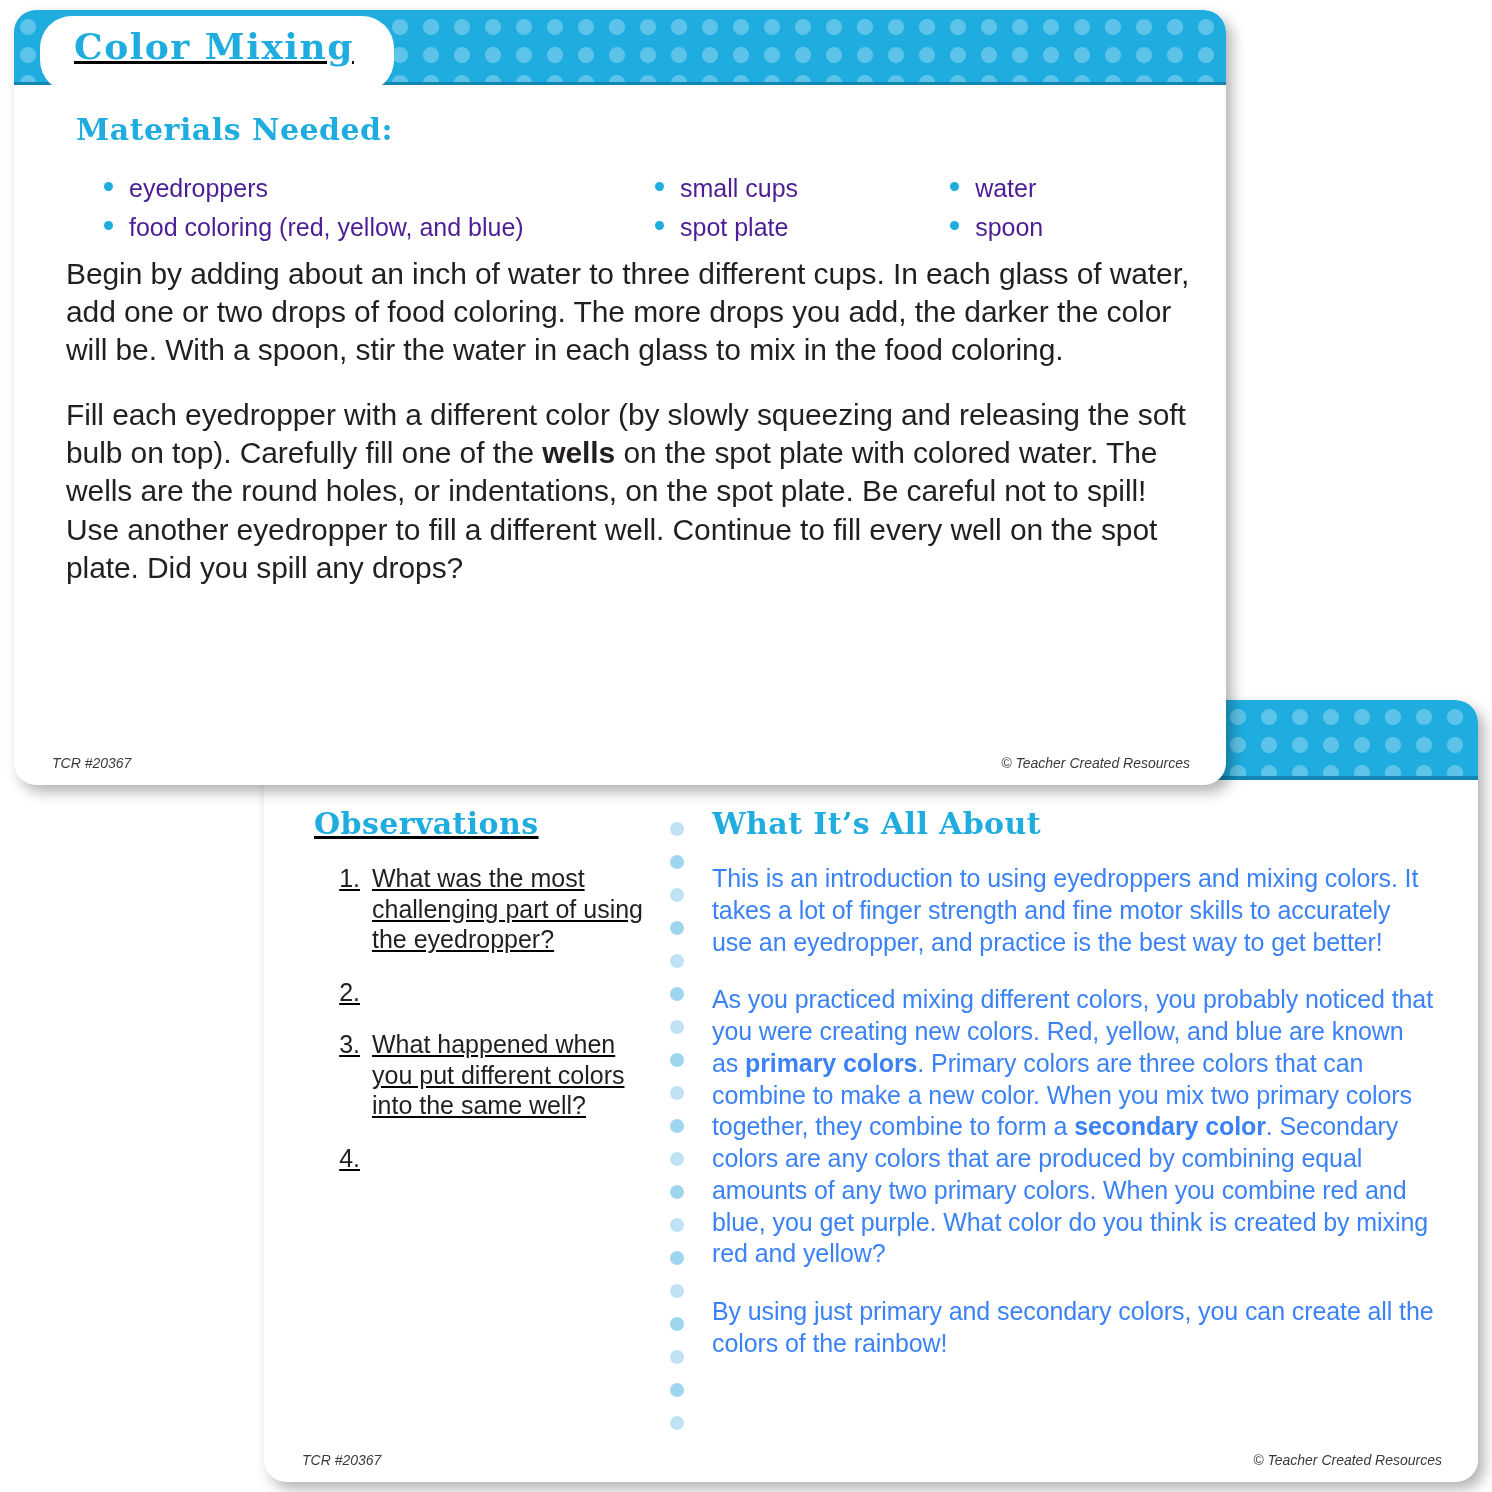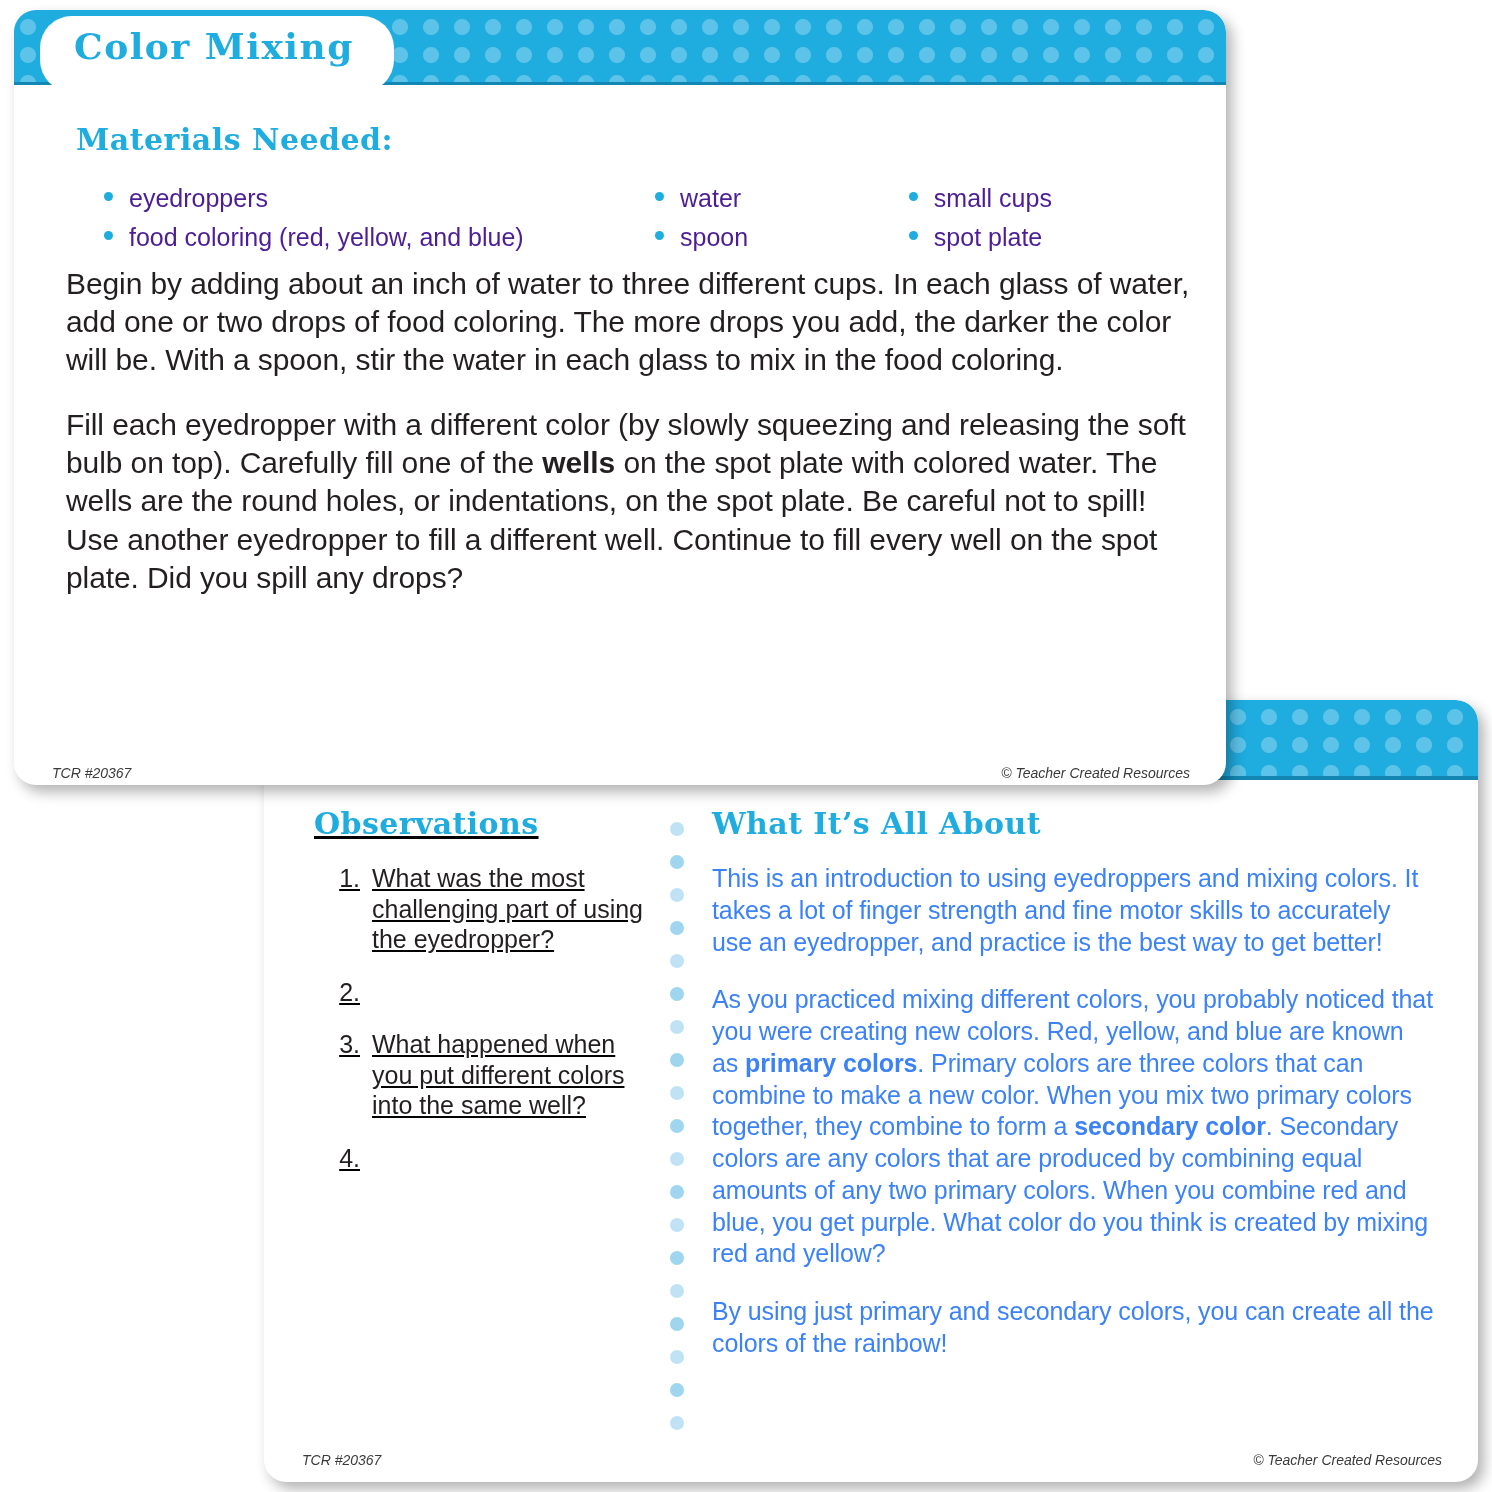"Color Mixing" .title-pill { text-decoration: none -> underline }
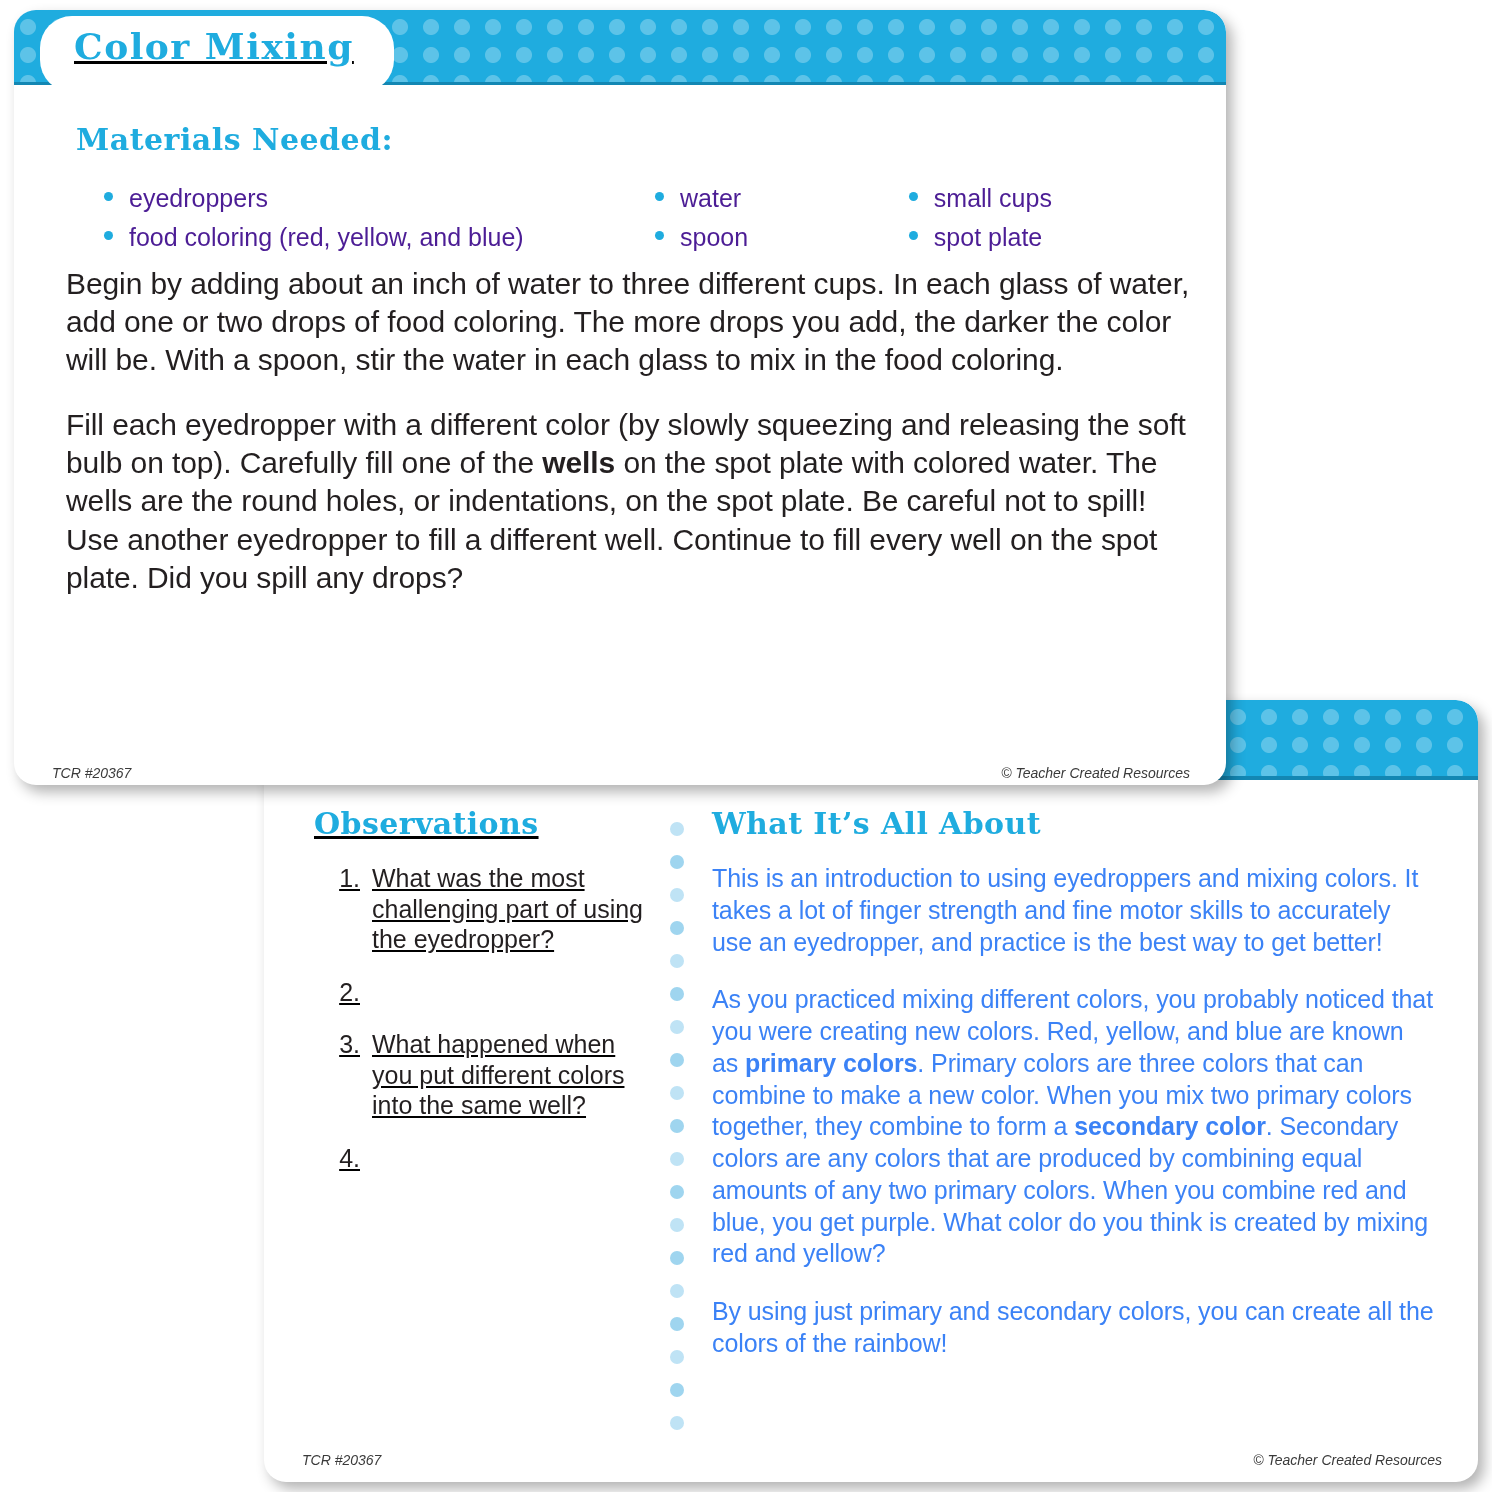"Materials Needed:" #card-front .body { margin-top: 10px -> none }
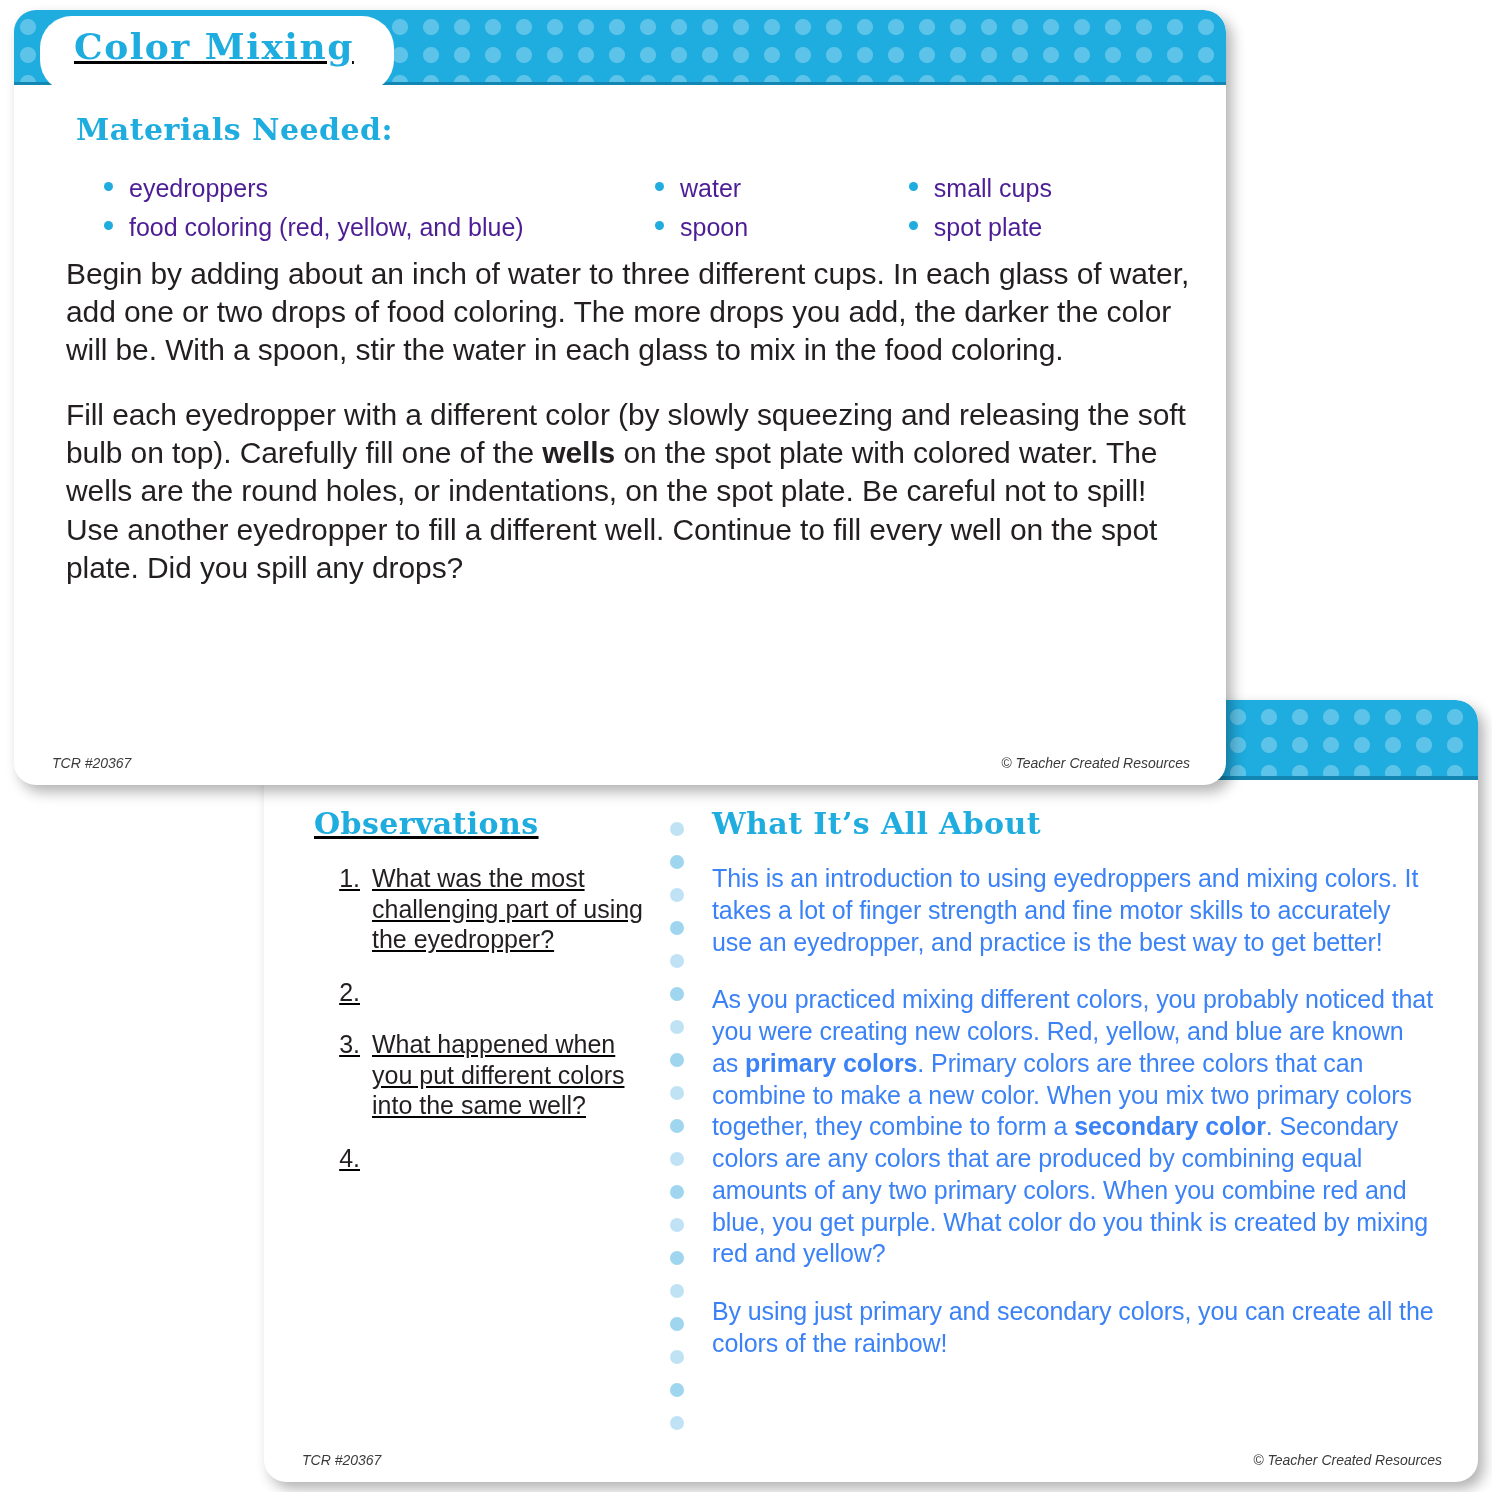"water" div.mat-col { order: before "small cups" -> after "small cups" }
